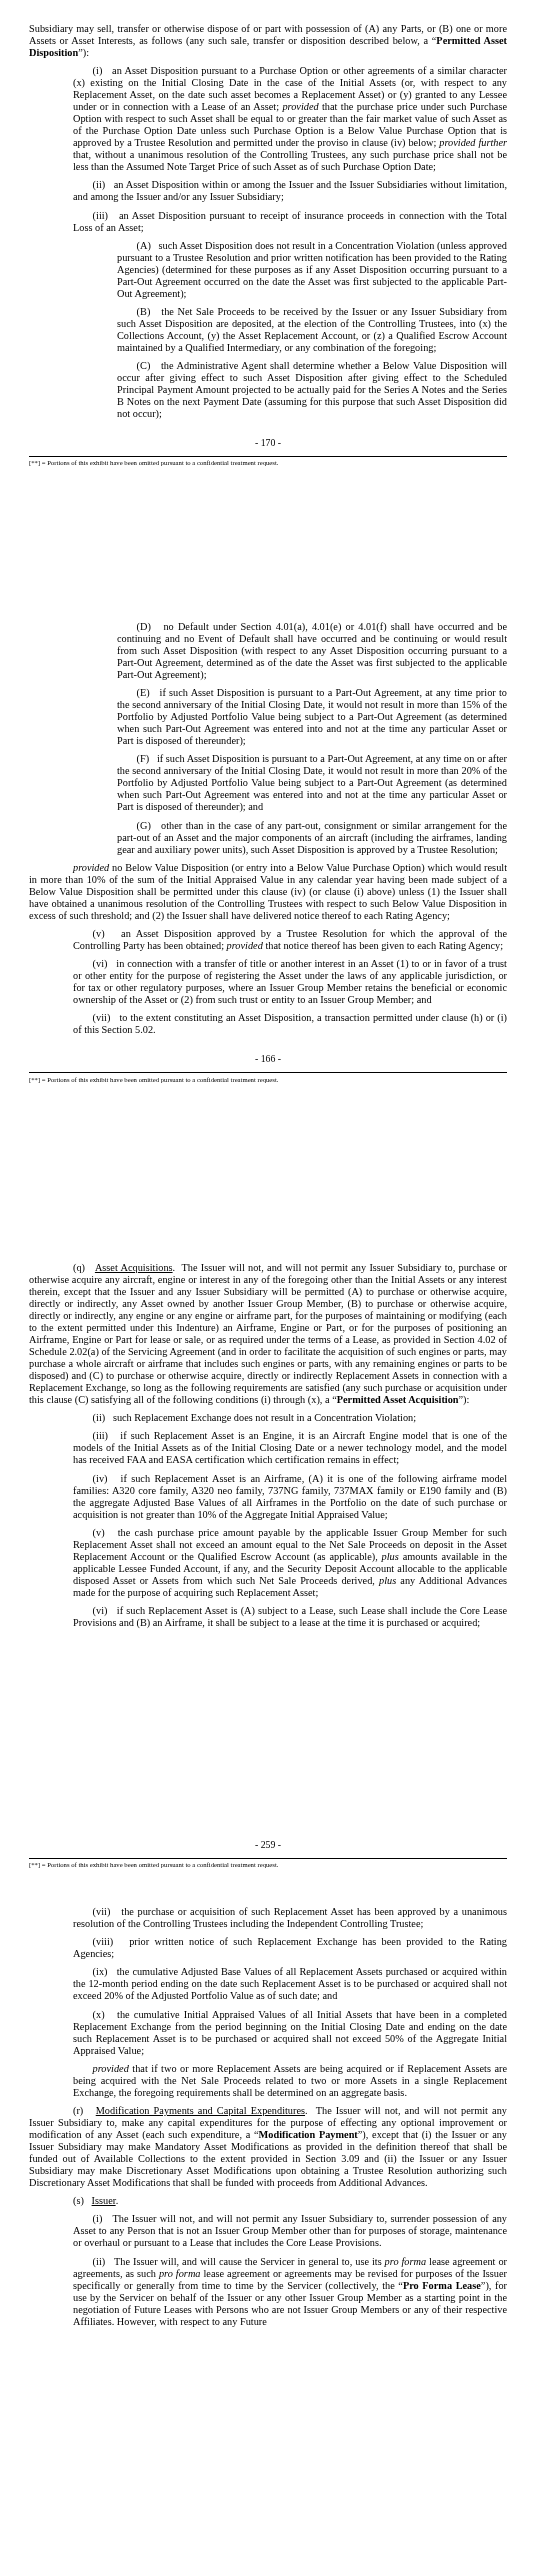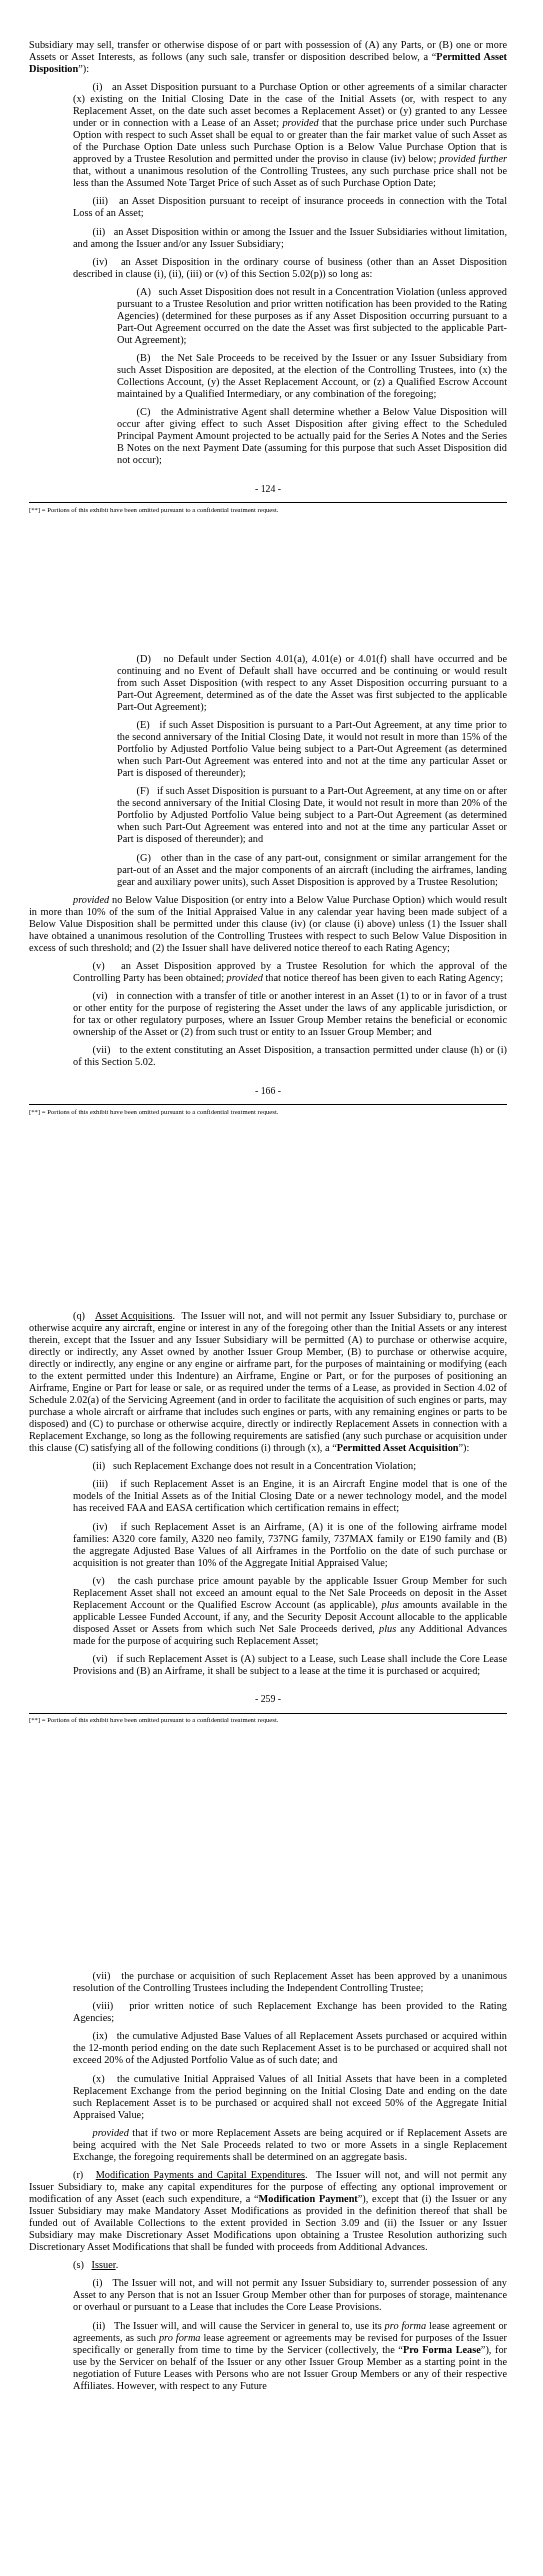"Subsidiary may sell, transfer or" .page { margin-top: 16px -> none }
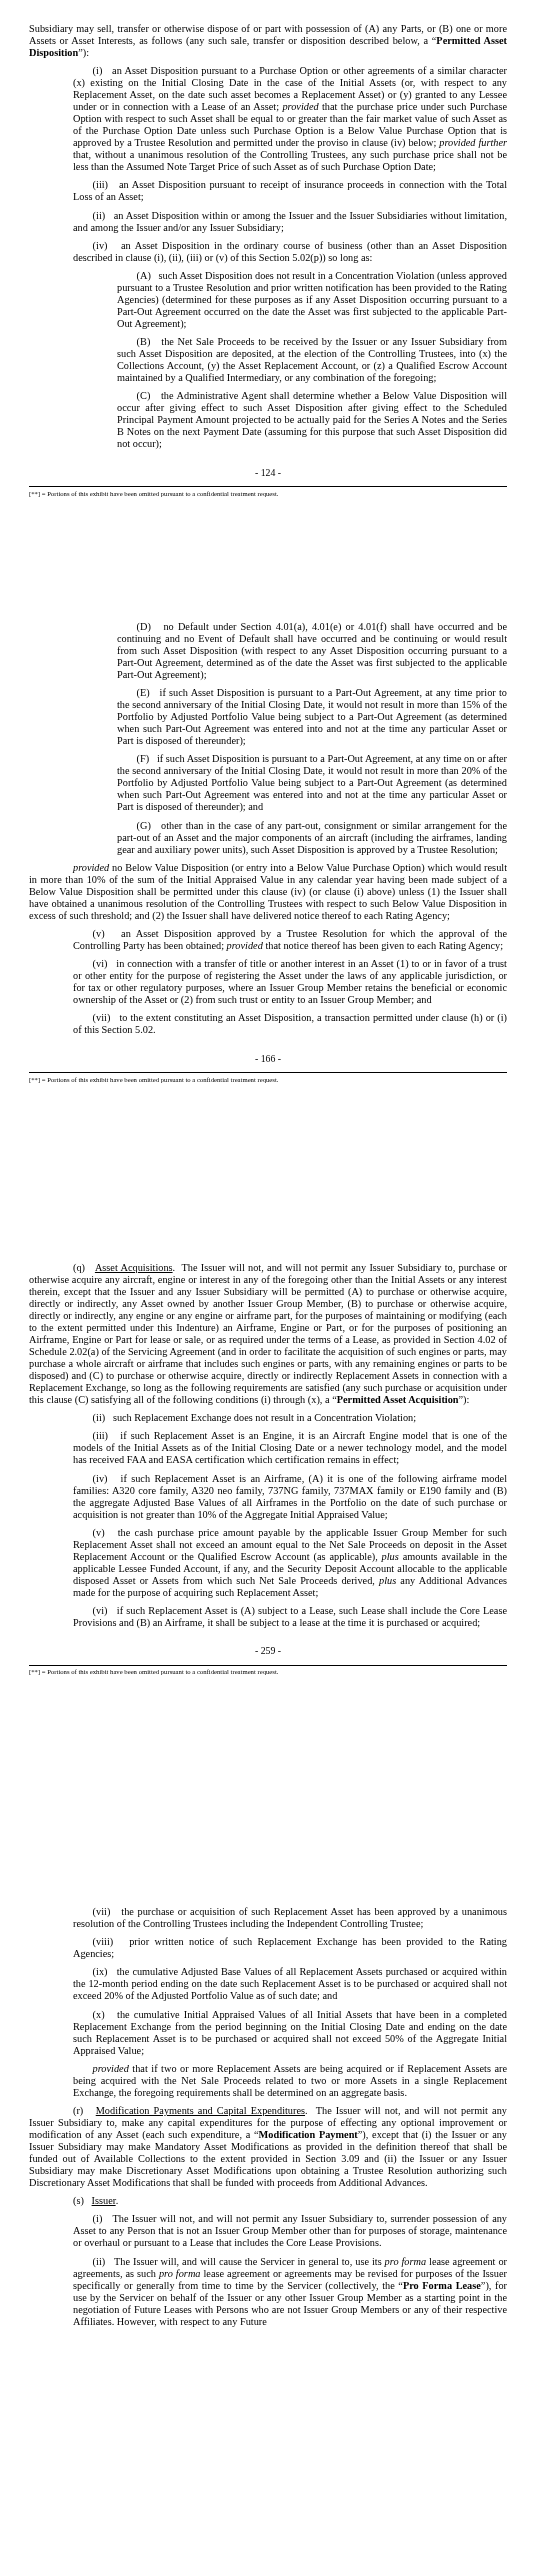"(iii) an Asset Disposition pursuant" div.para { order: before "(ii) an Asset Disposition within" -> after "(ii) an Asset Disposition within" }
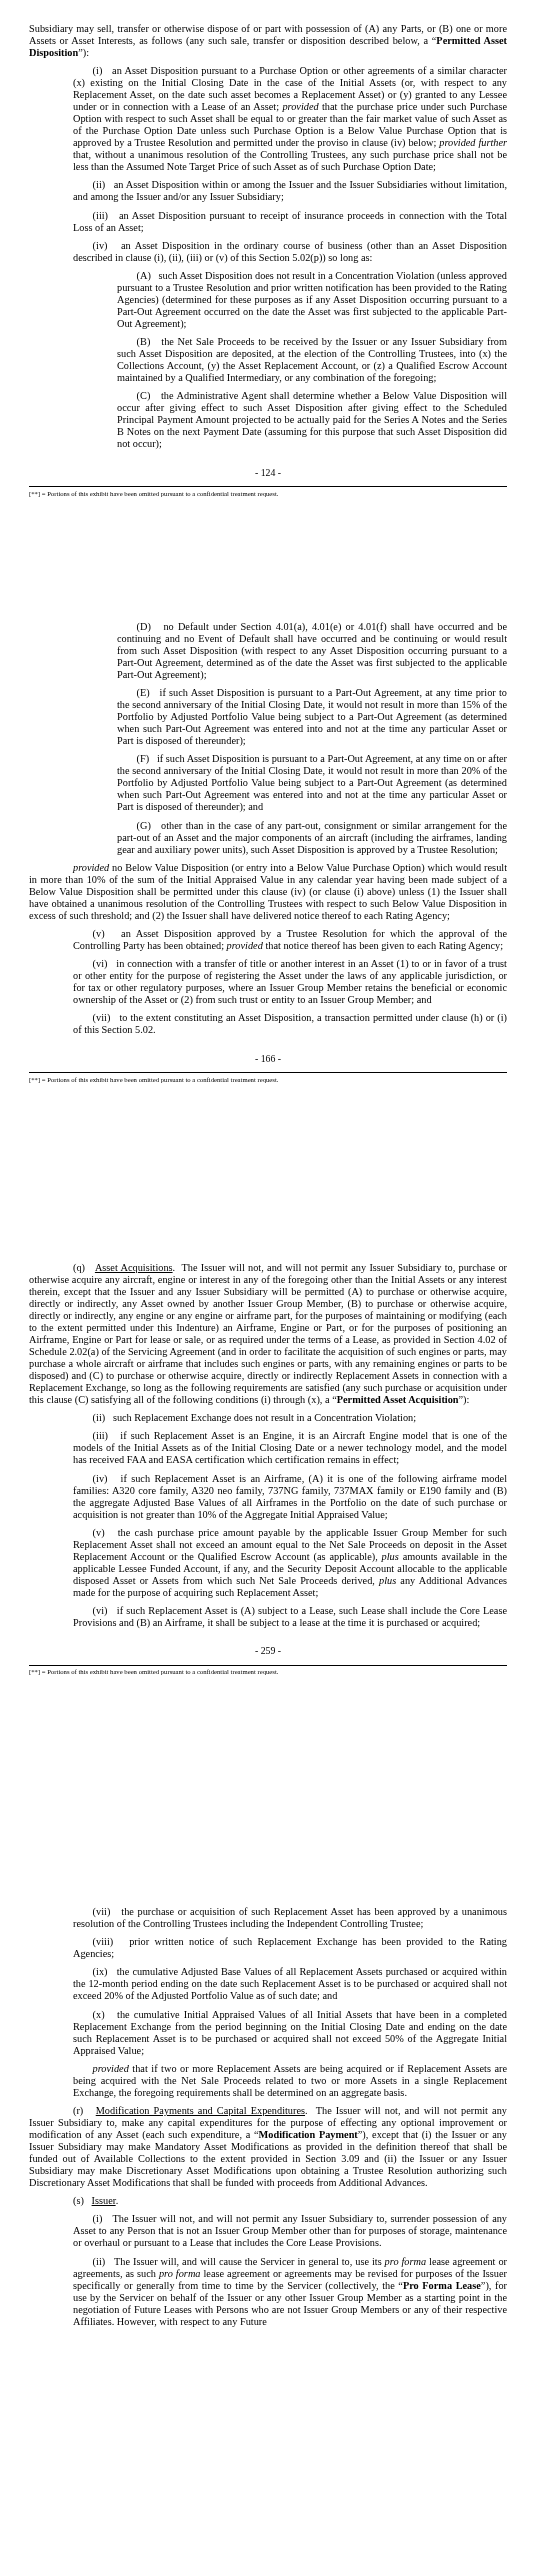"(iv) an Asset Disposition in" div.para { html: <div><span>(iv)&nbsp;&nbsp;&nbsp;an Asset Disposition in the ordinary course of business (other than an Asset Disposition described in clause (i), (ii), (iii) or (v) of this Section 5.02(p)) so long as:</span></div> -> none }
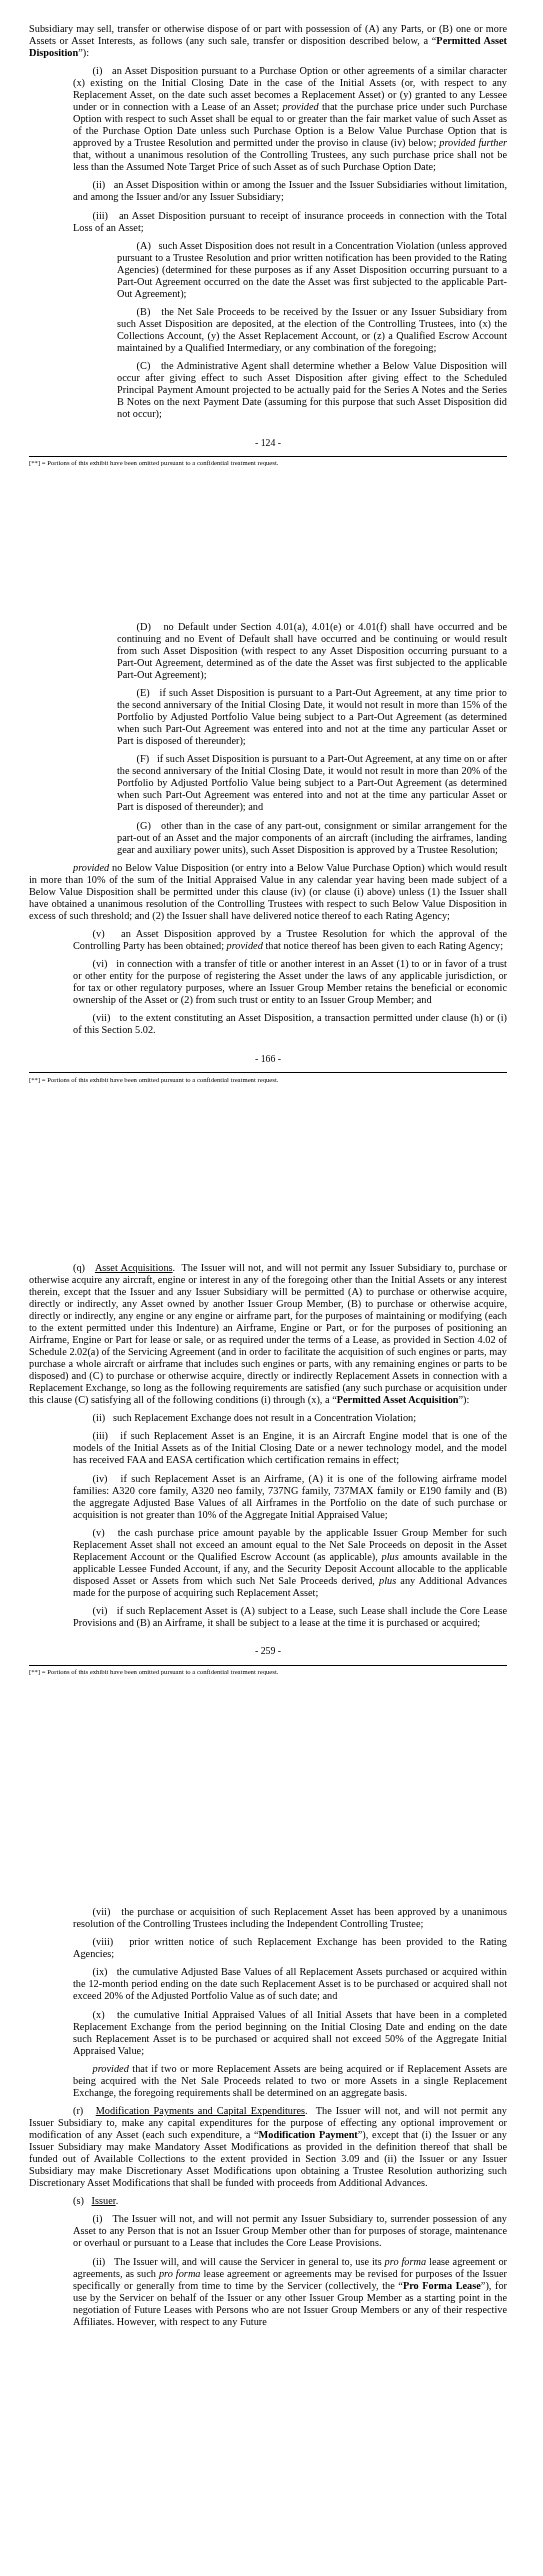"- 124 -" div.pageno { text: 124 -> 170 }
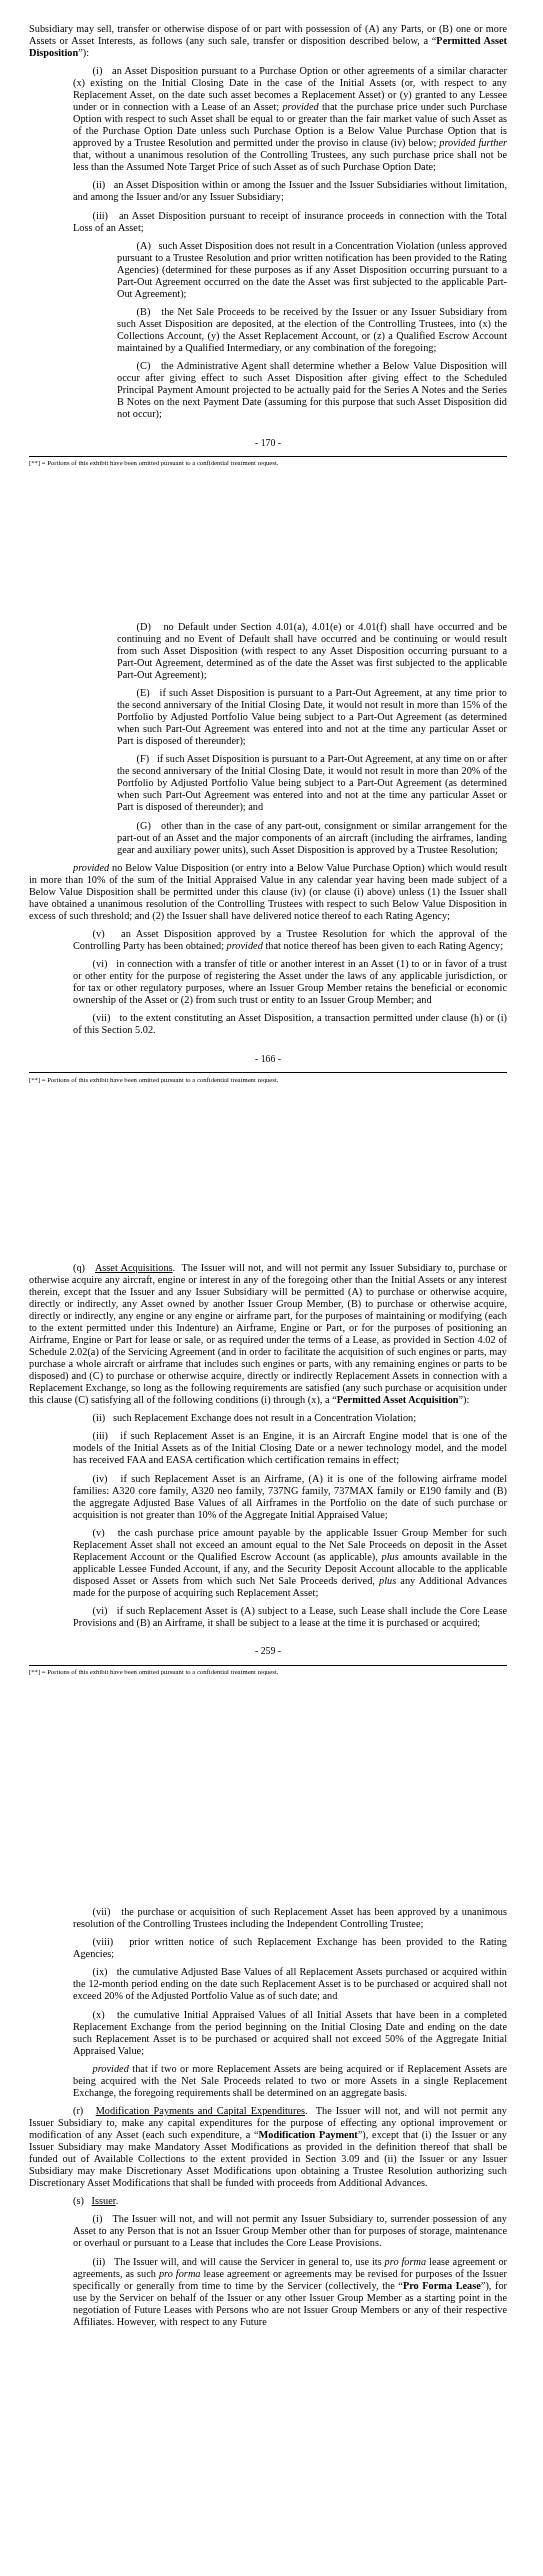"(q) Asset Acquisitions. The Issuer" .page-3 { justify-content: none -> space-between }
